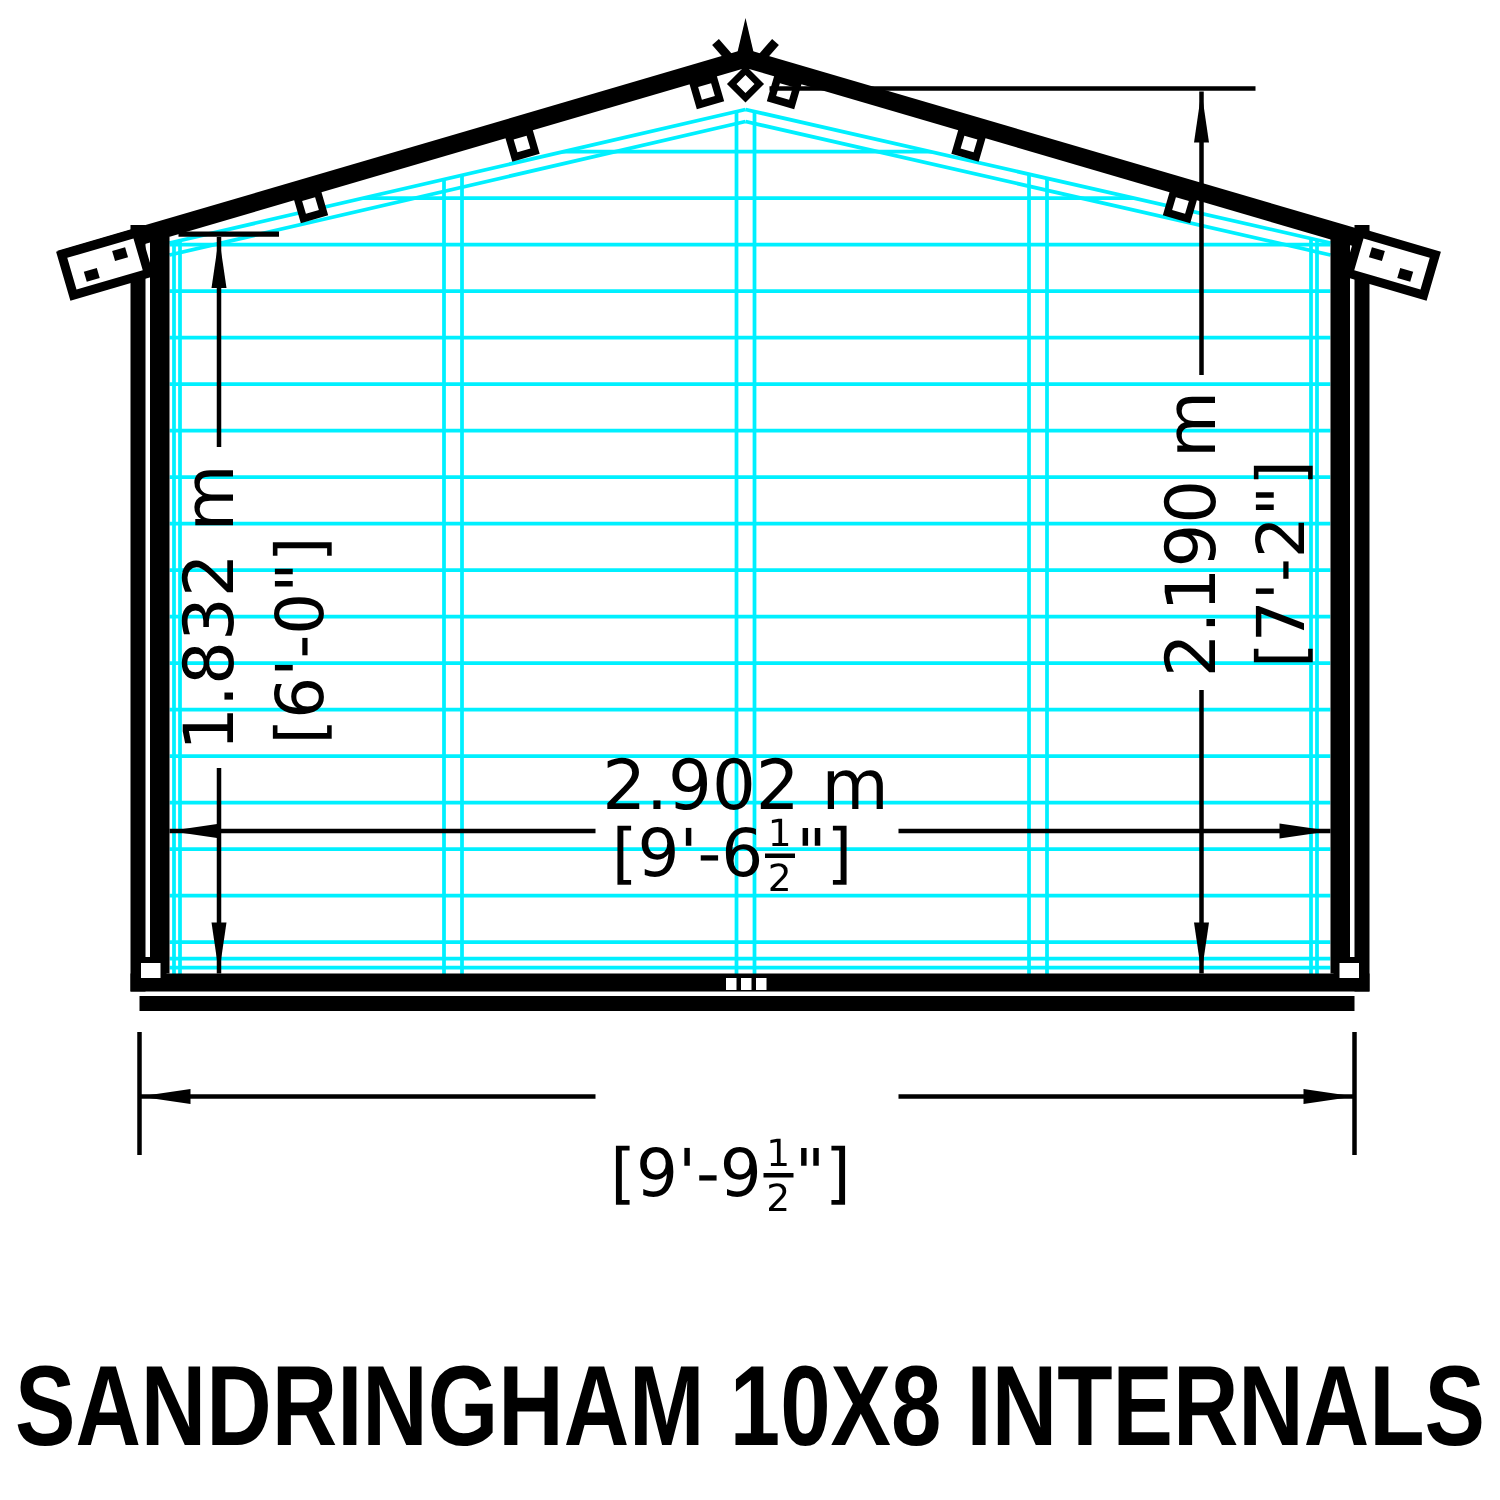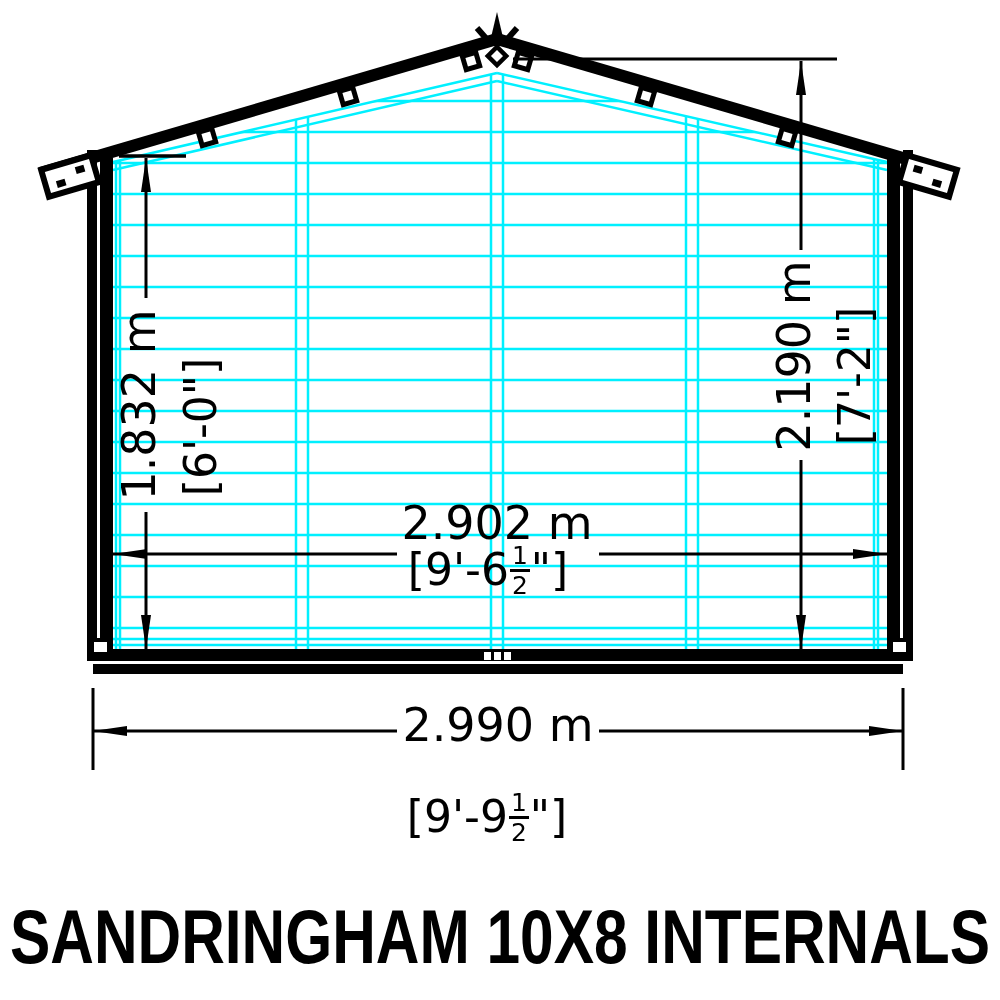"2.990 m" div.dim { html: <div>2.990 m</div> -> none }
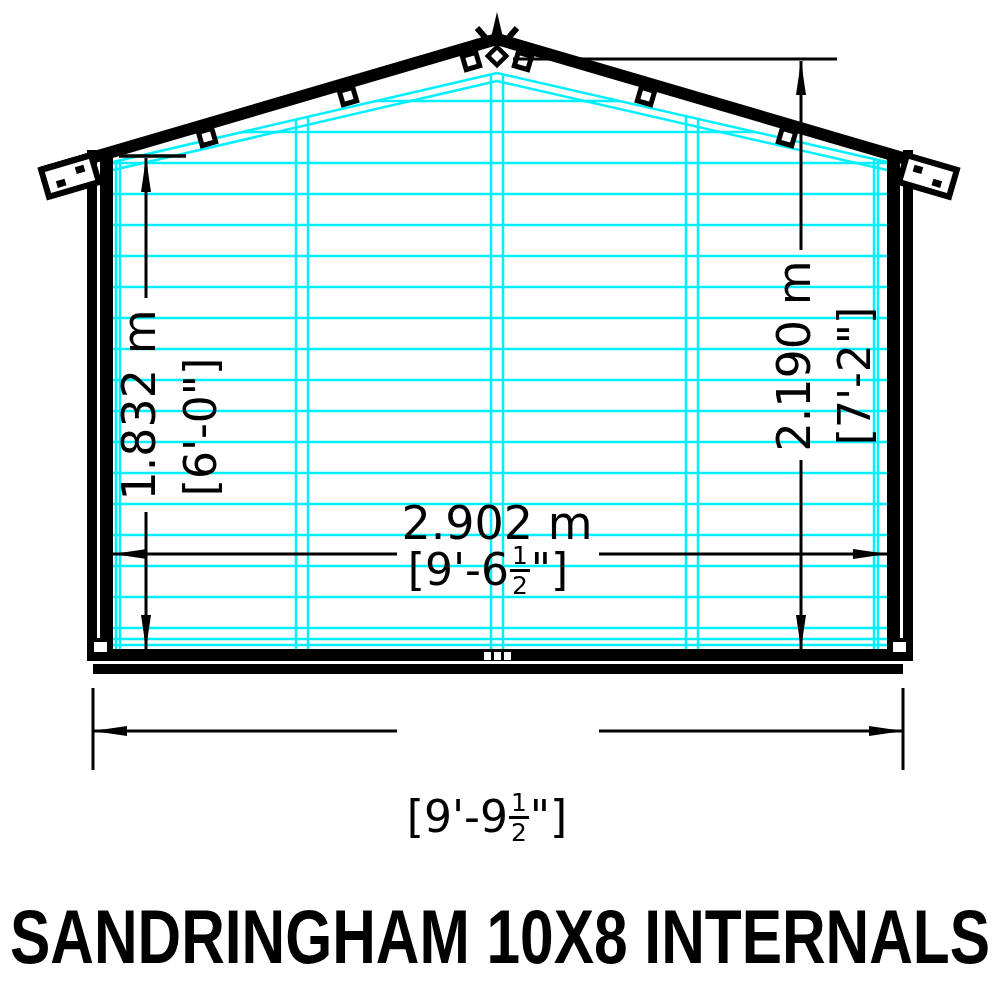"[9'-9" div.dim { top: 787px -> 753px }
